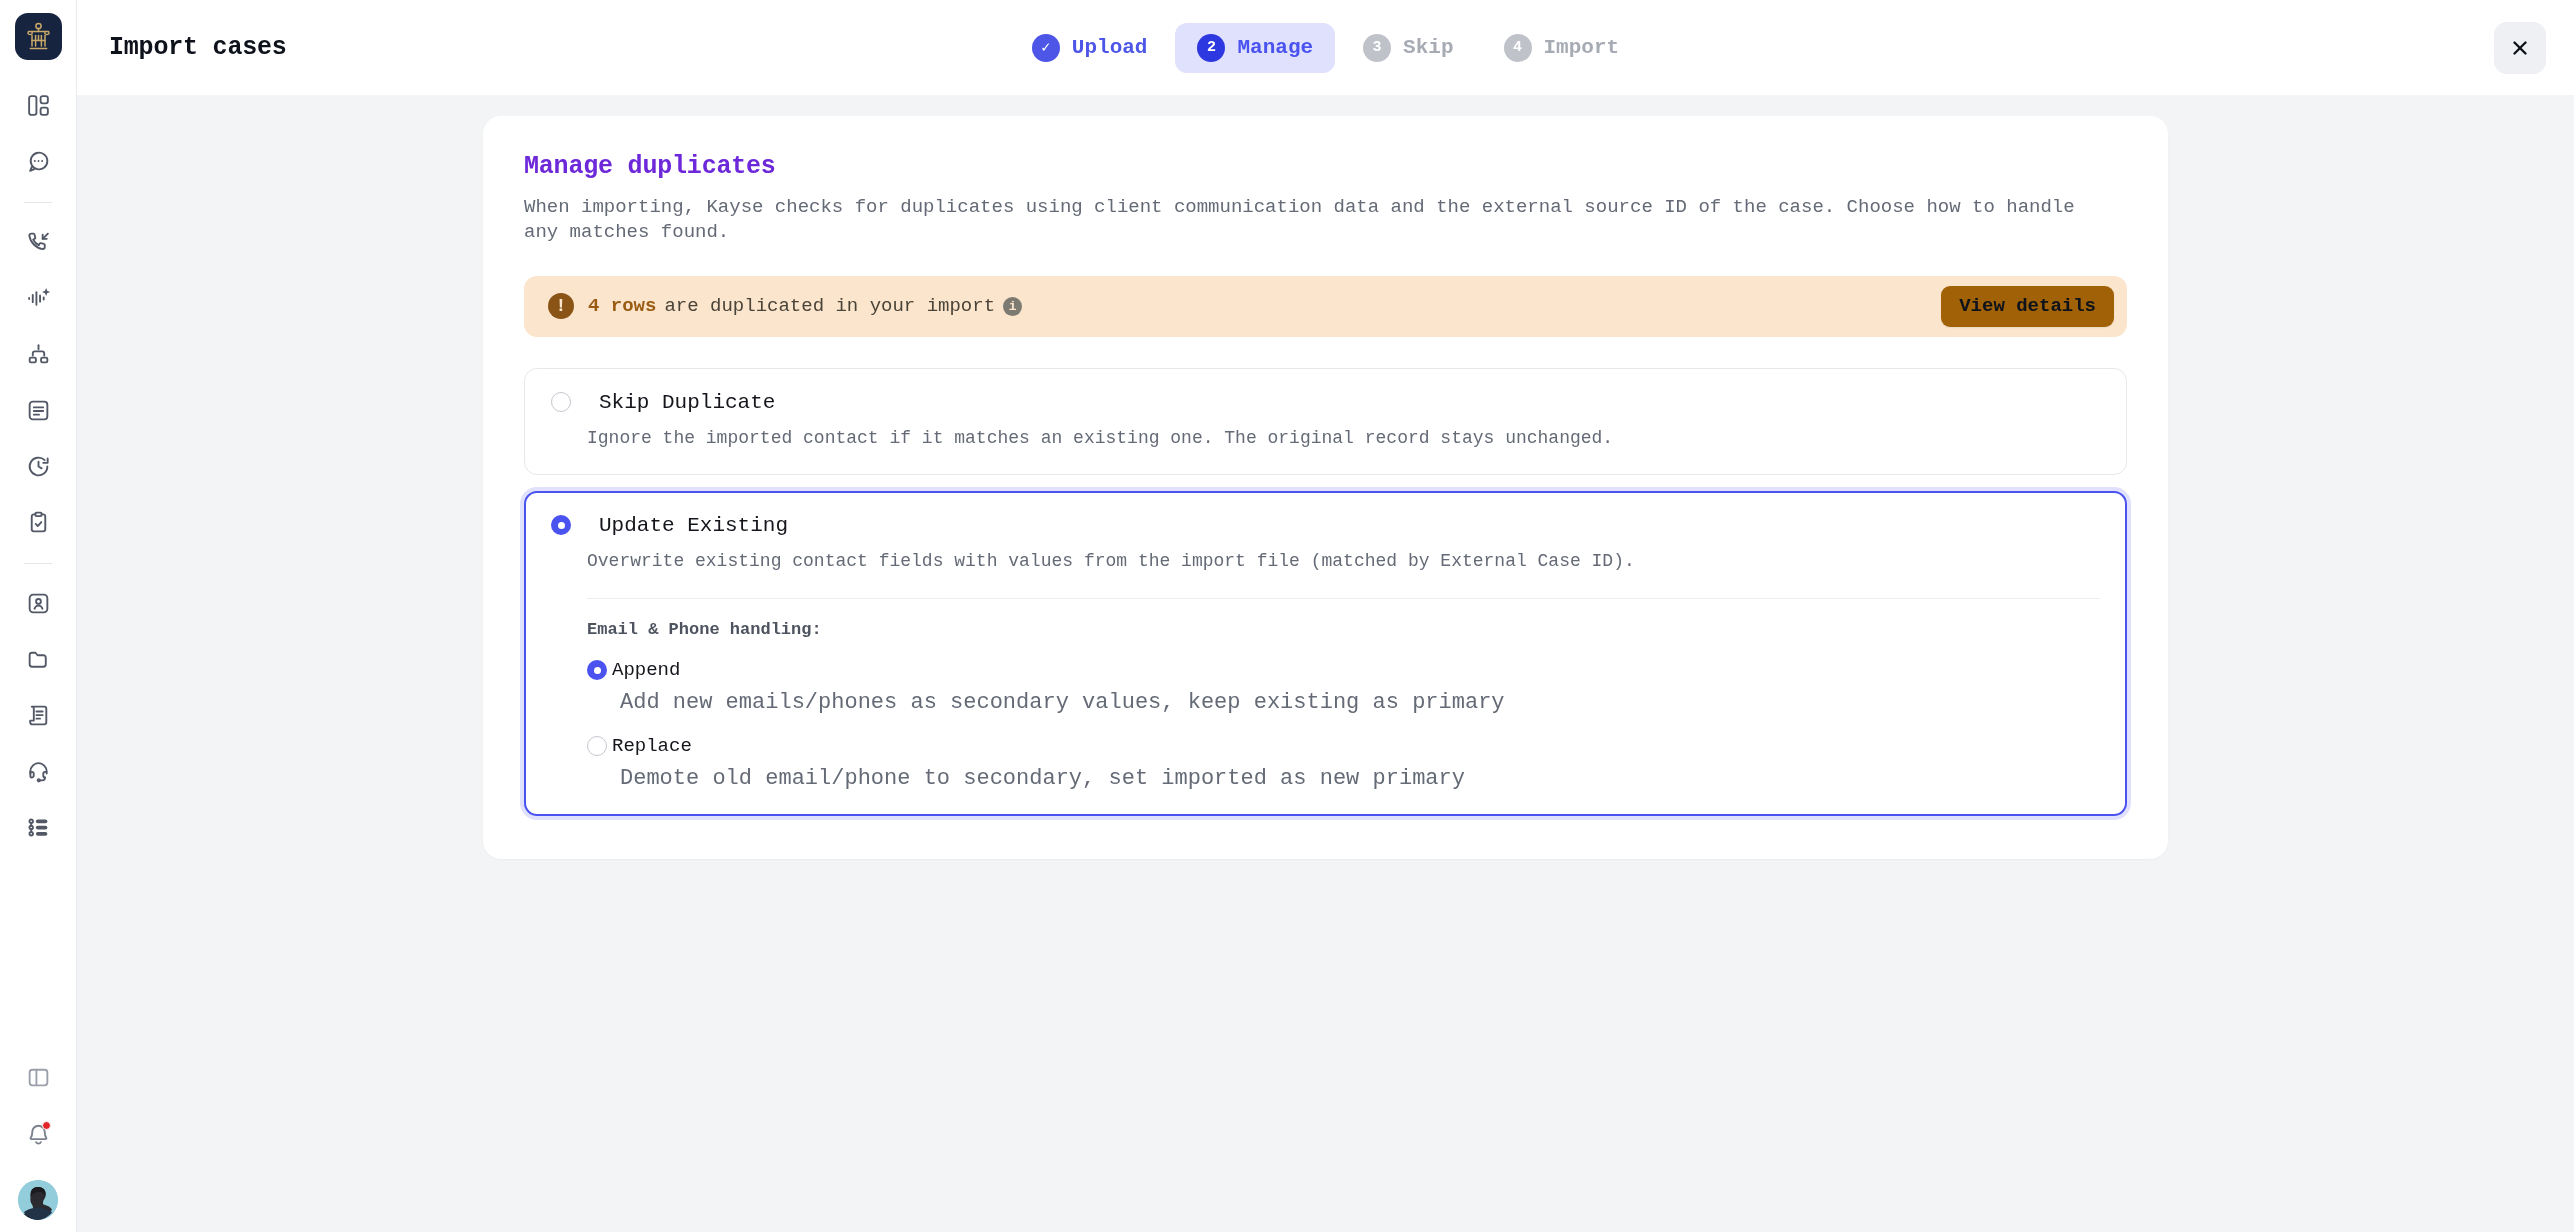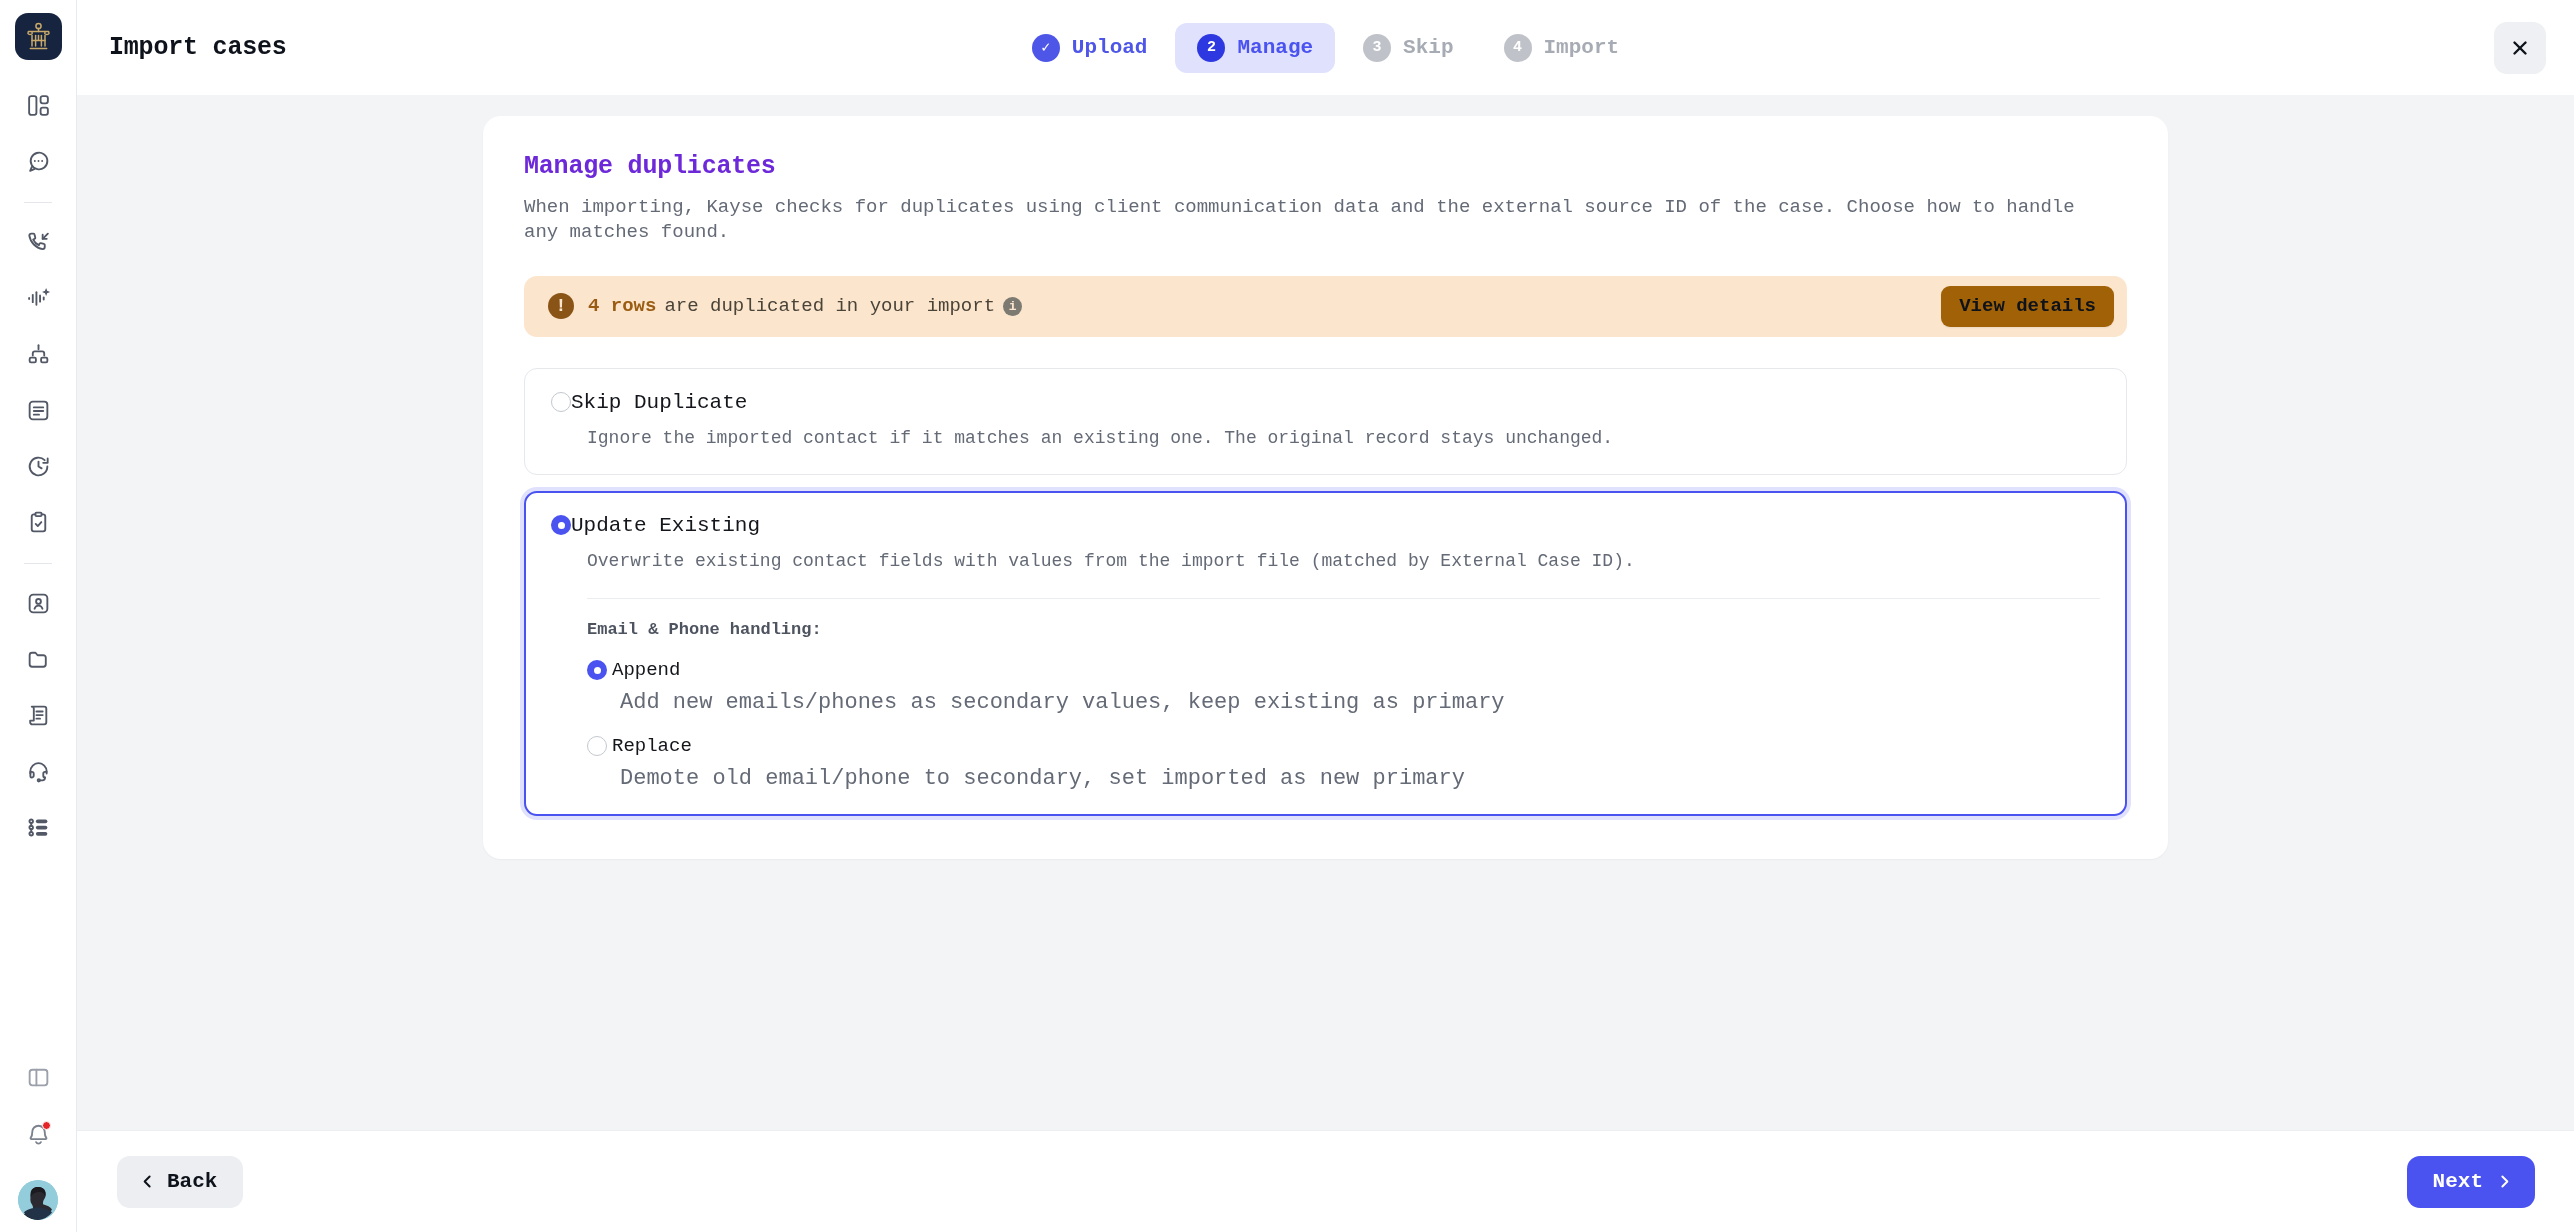"Skip Duplicate" .opt-head { gap: 0 -> 28px }
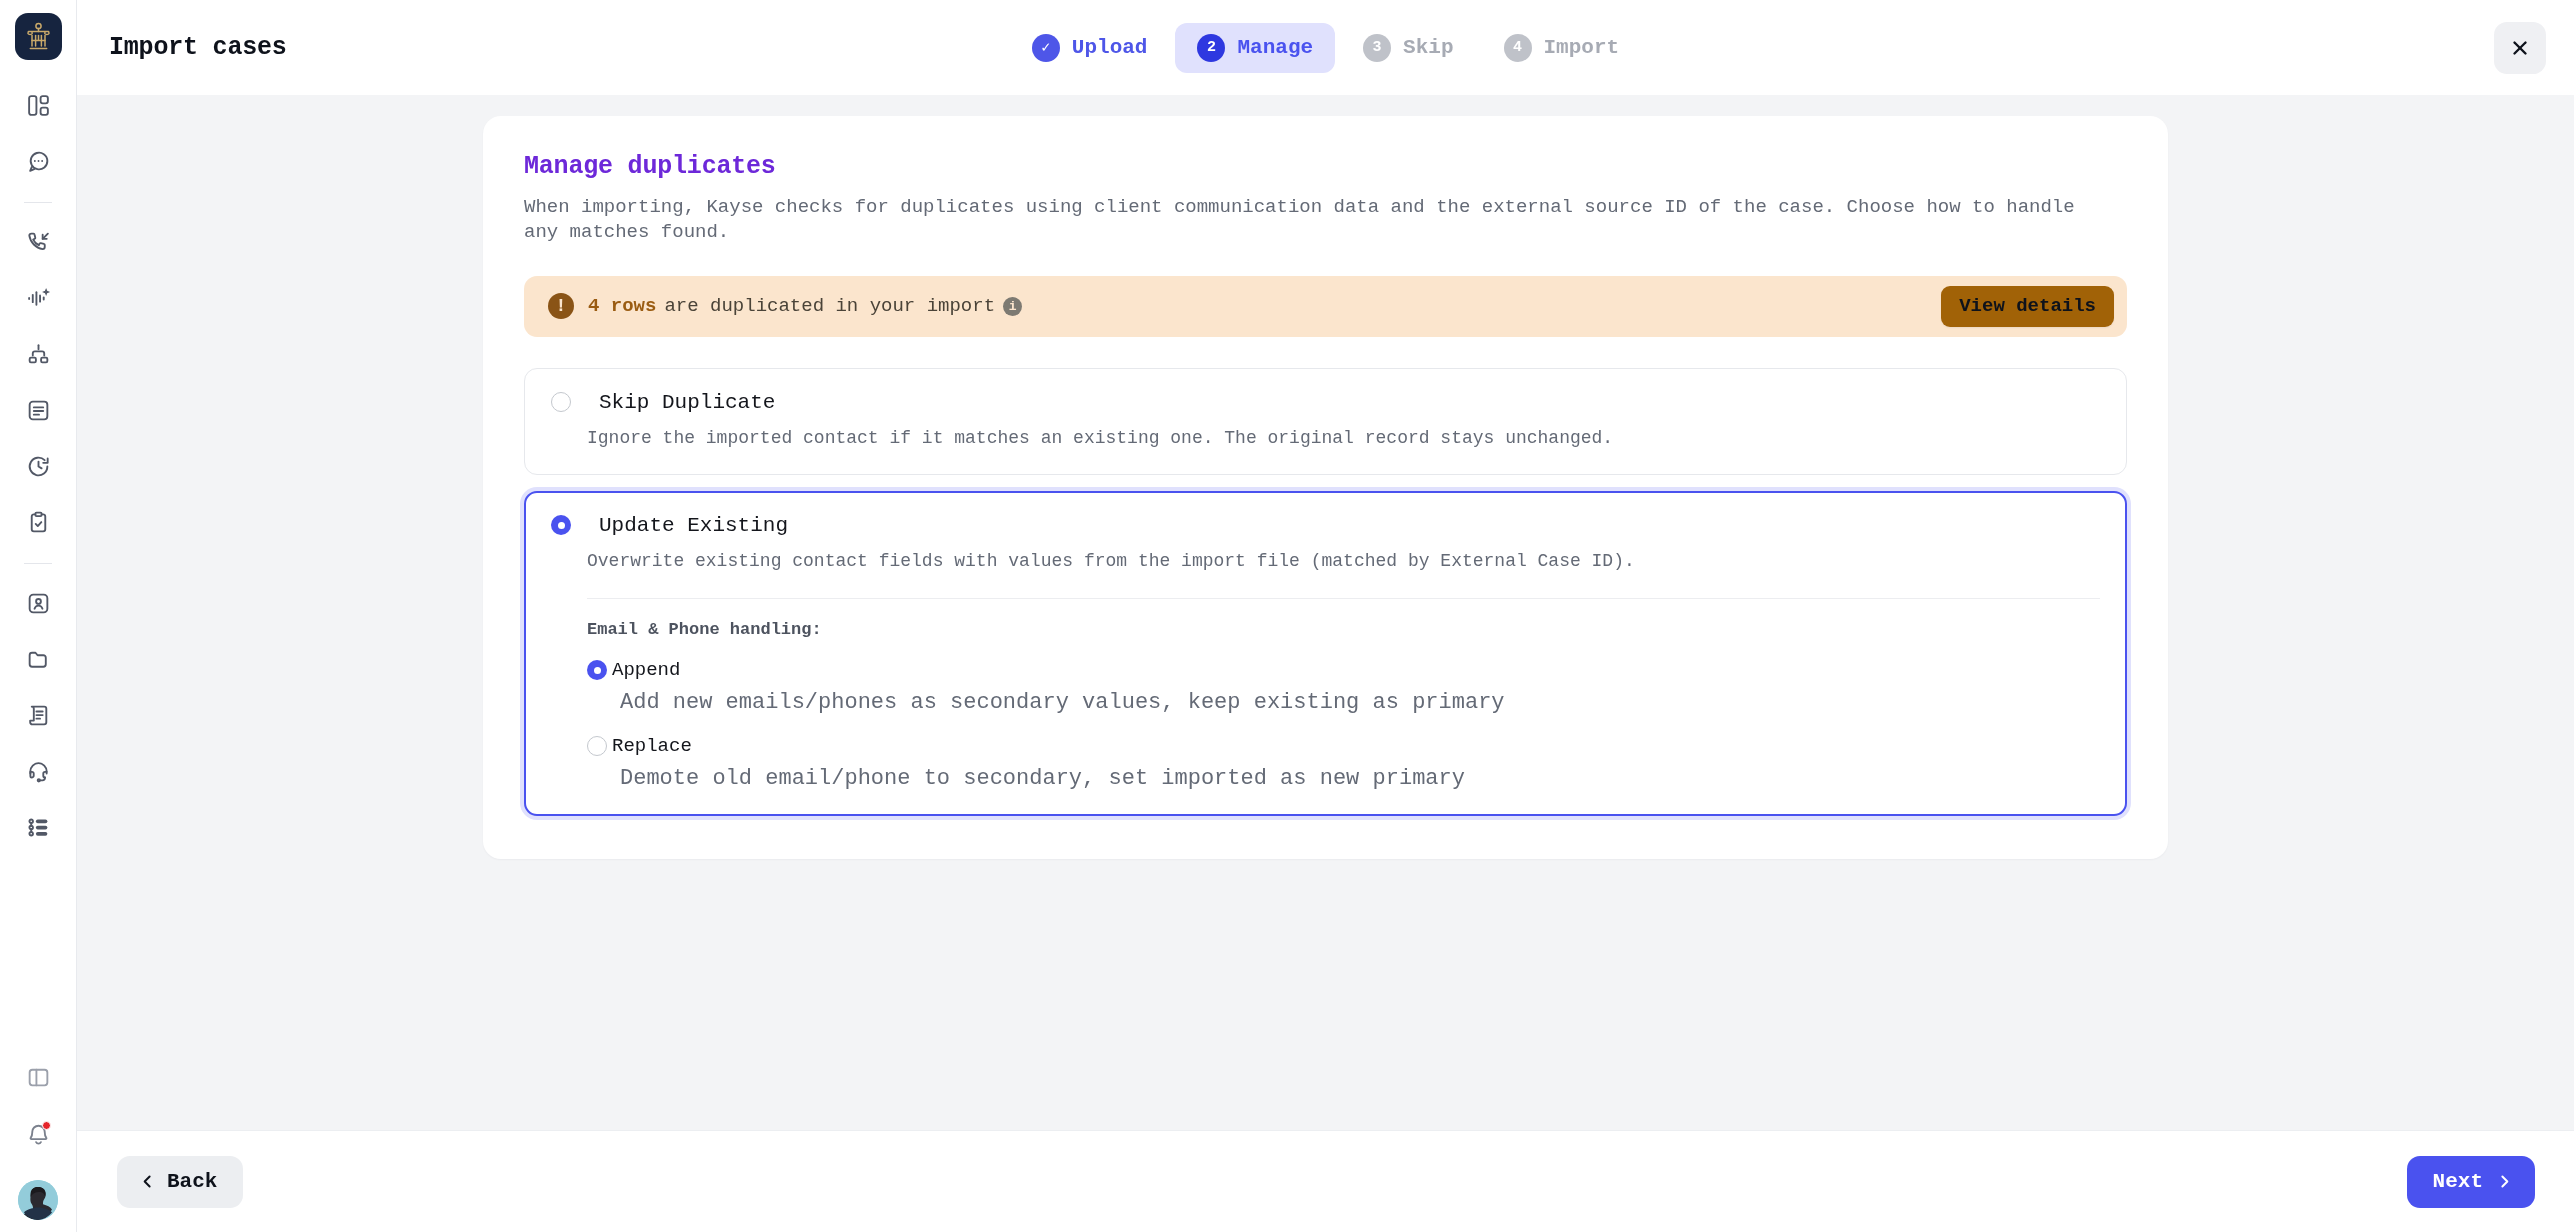"Back" footer.footer { html: <footer> <button> <svg> <path></path> </svg> <span>Back</span> </button> <button> <span>Next</span> <svg> <path></path> </svg> </button> </footer> -> none }
